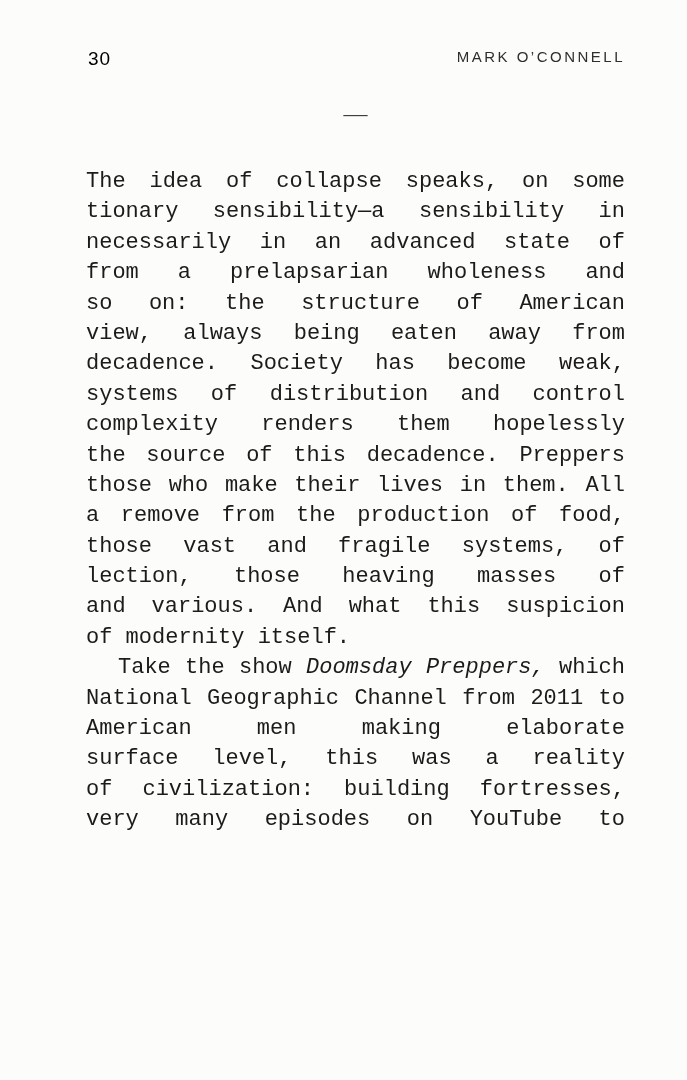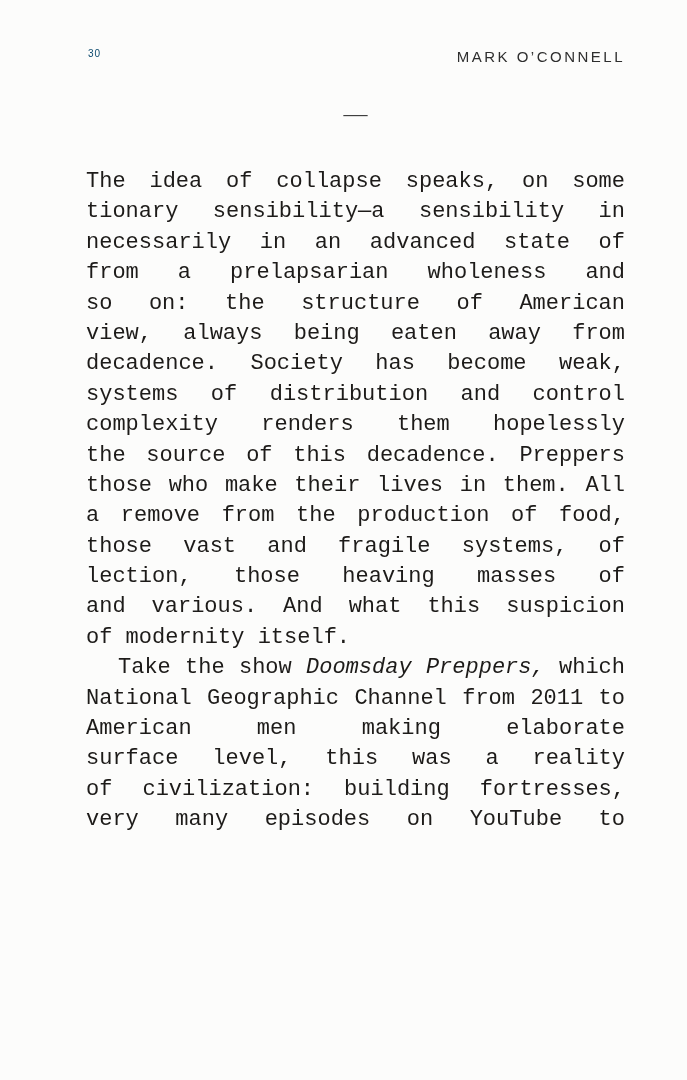"30" .page-number { color: #0c4a6e -> #000000; font-size: 10px -> 19px }
